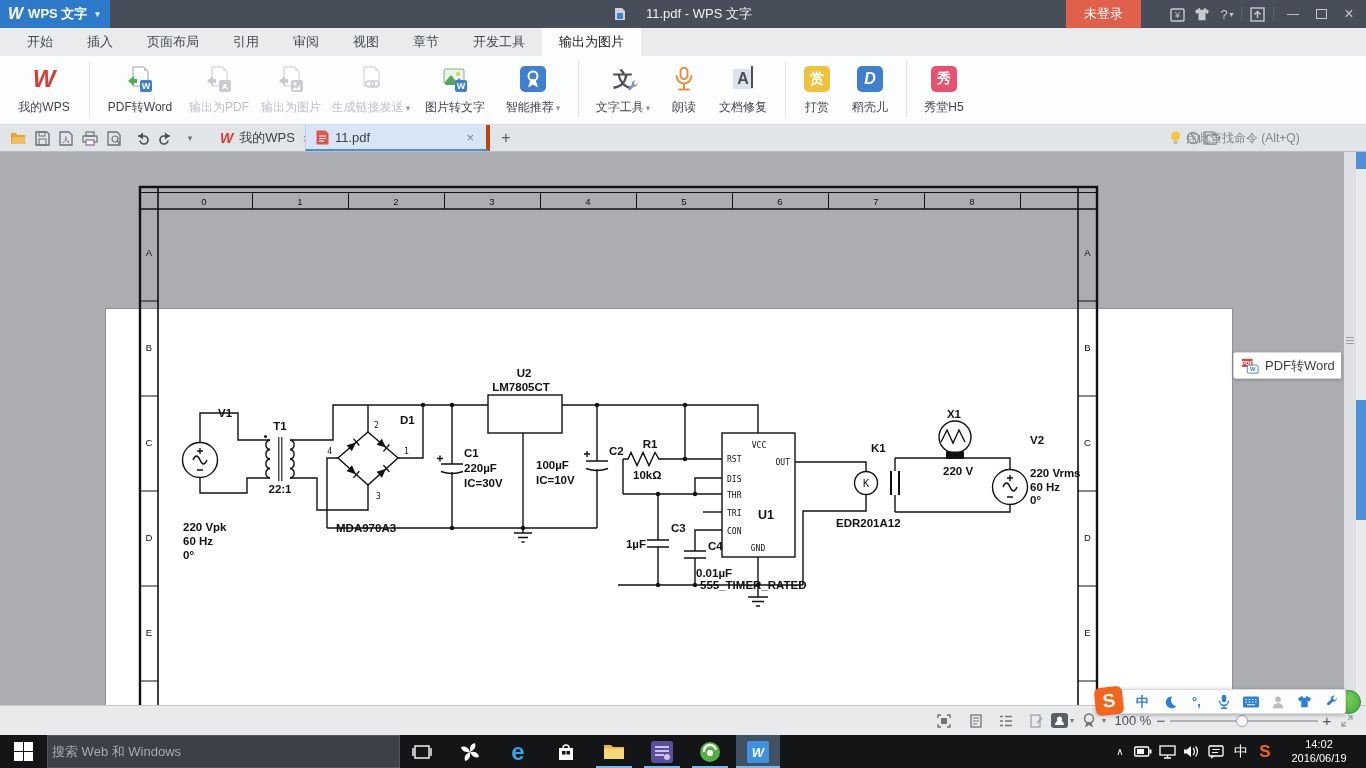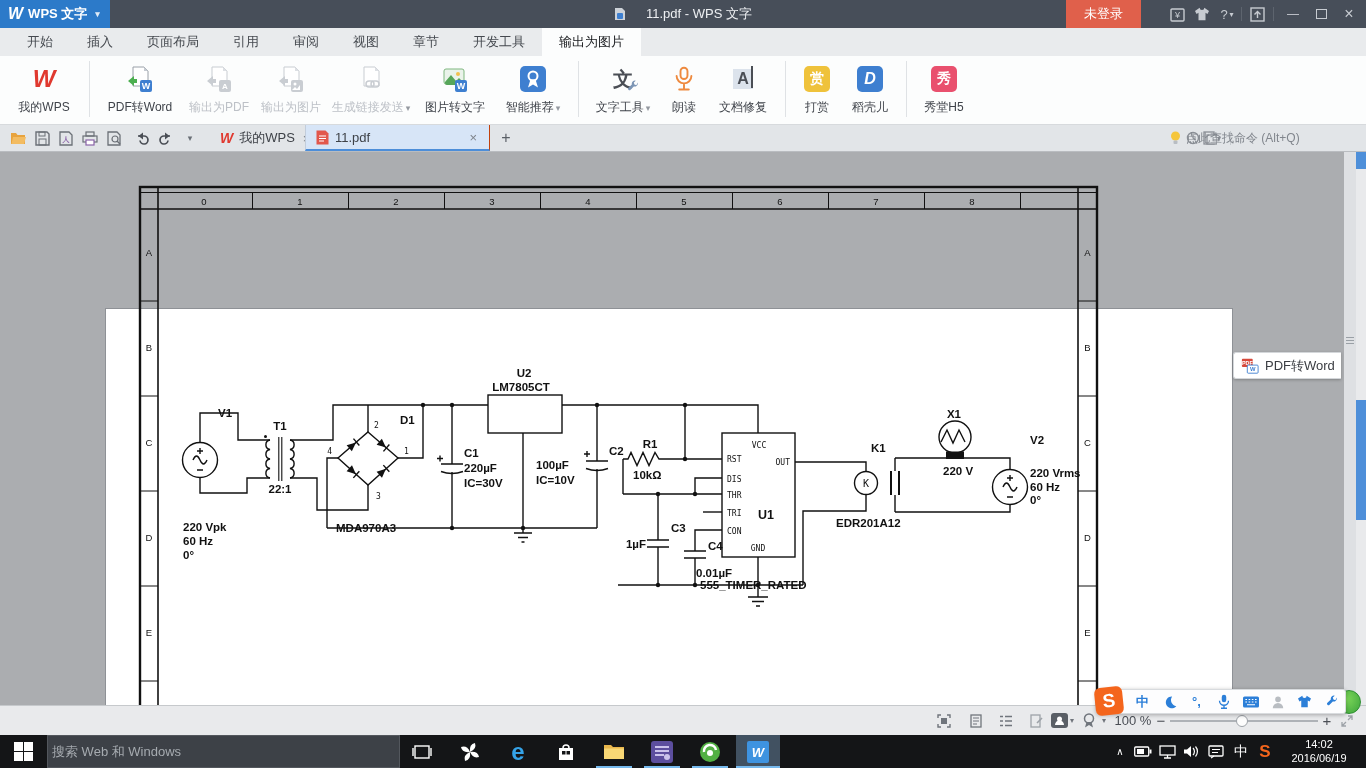"11.pdf" .dtab.active { border-right: 1px solid #c2410c -> 4px solid #c2410c }
